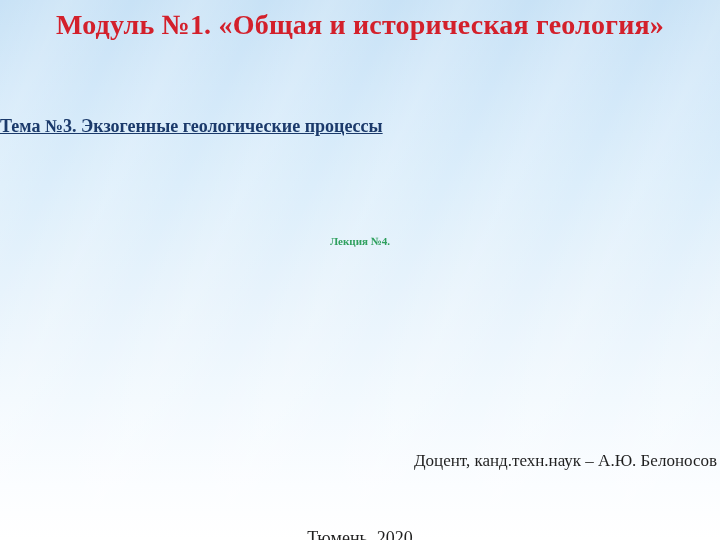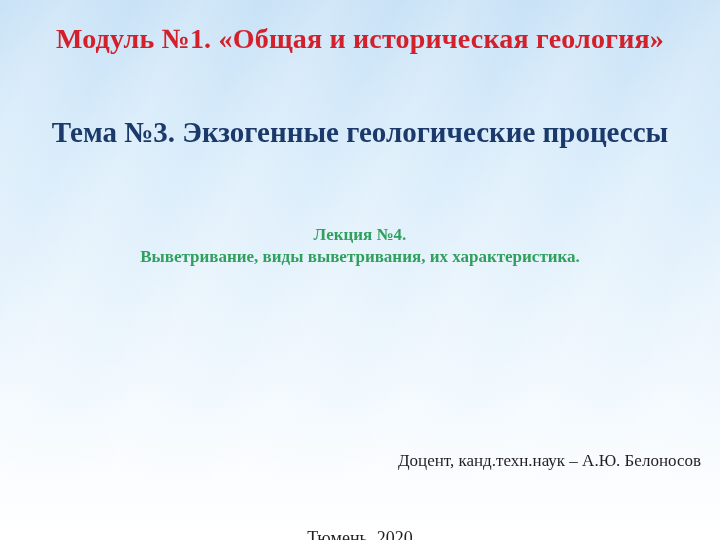"Модуль №1. «Общая и историческая" .title { top: 23px -> 9px }
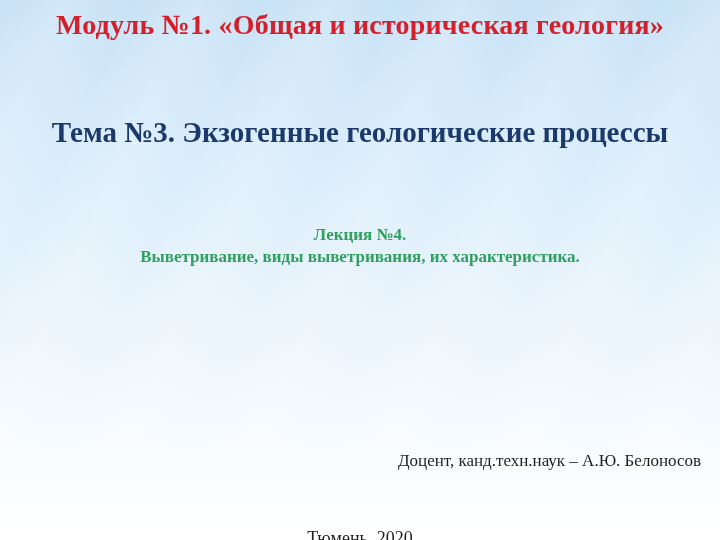"Тема №3. Экзогенные геологические" .subtitle { font-size: 29px -> 18px; text-align: center -> left; text-decoration: none -> underline }
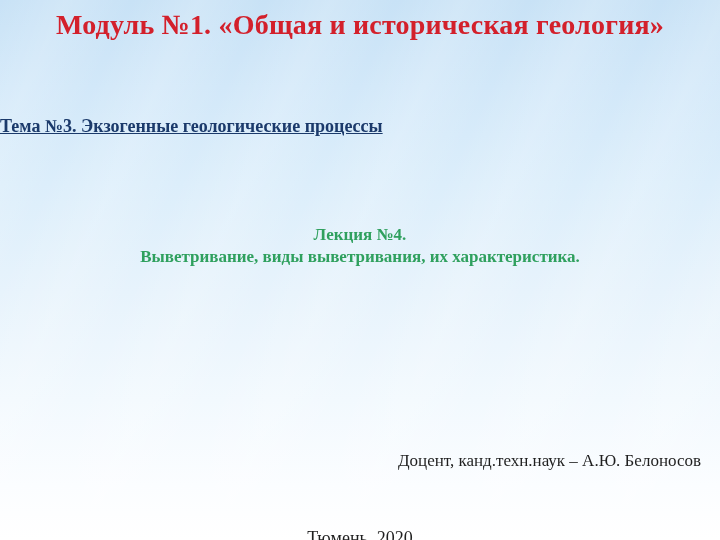"Лекция №4." .lecture-block { font-size: 17px -> 11px; top: 224px -> 231px }
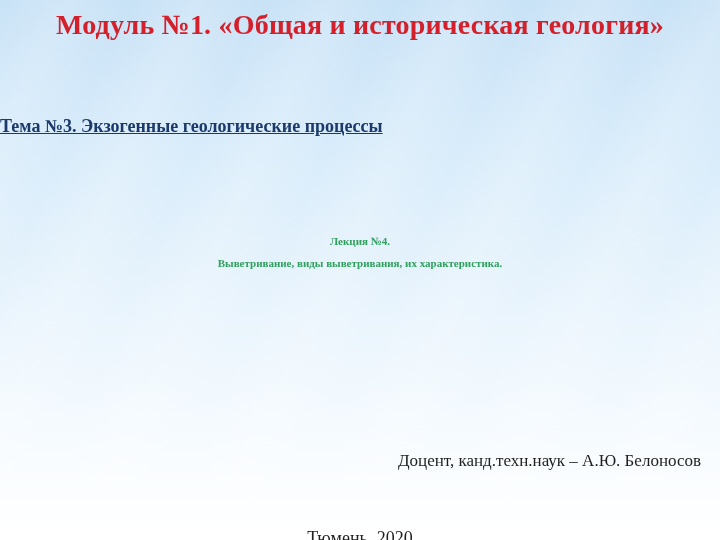"Выветривание, виды выветривания, их" span.lecture-line { html: <span>Выветривание, виды выветривания, их характеристика.</span> -> none }
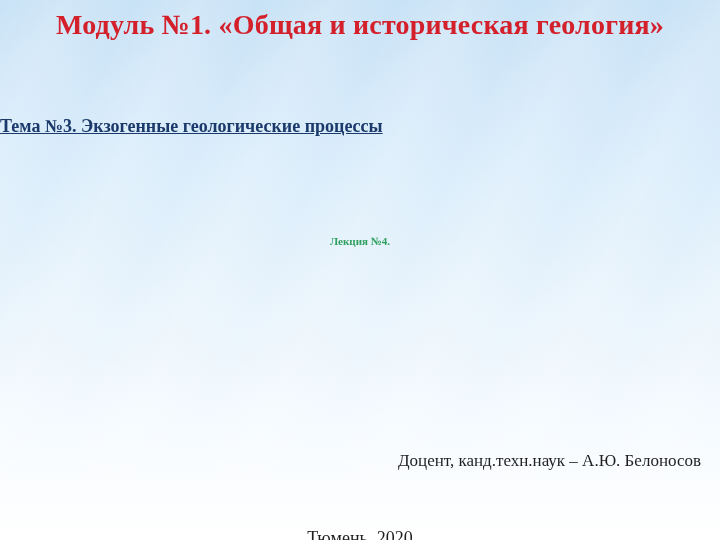"Доцент, канд.техн.наук – А.Ю. Белоносов" .author { right: 19px -> 3px }
